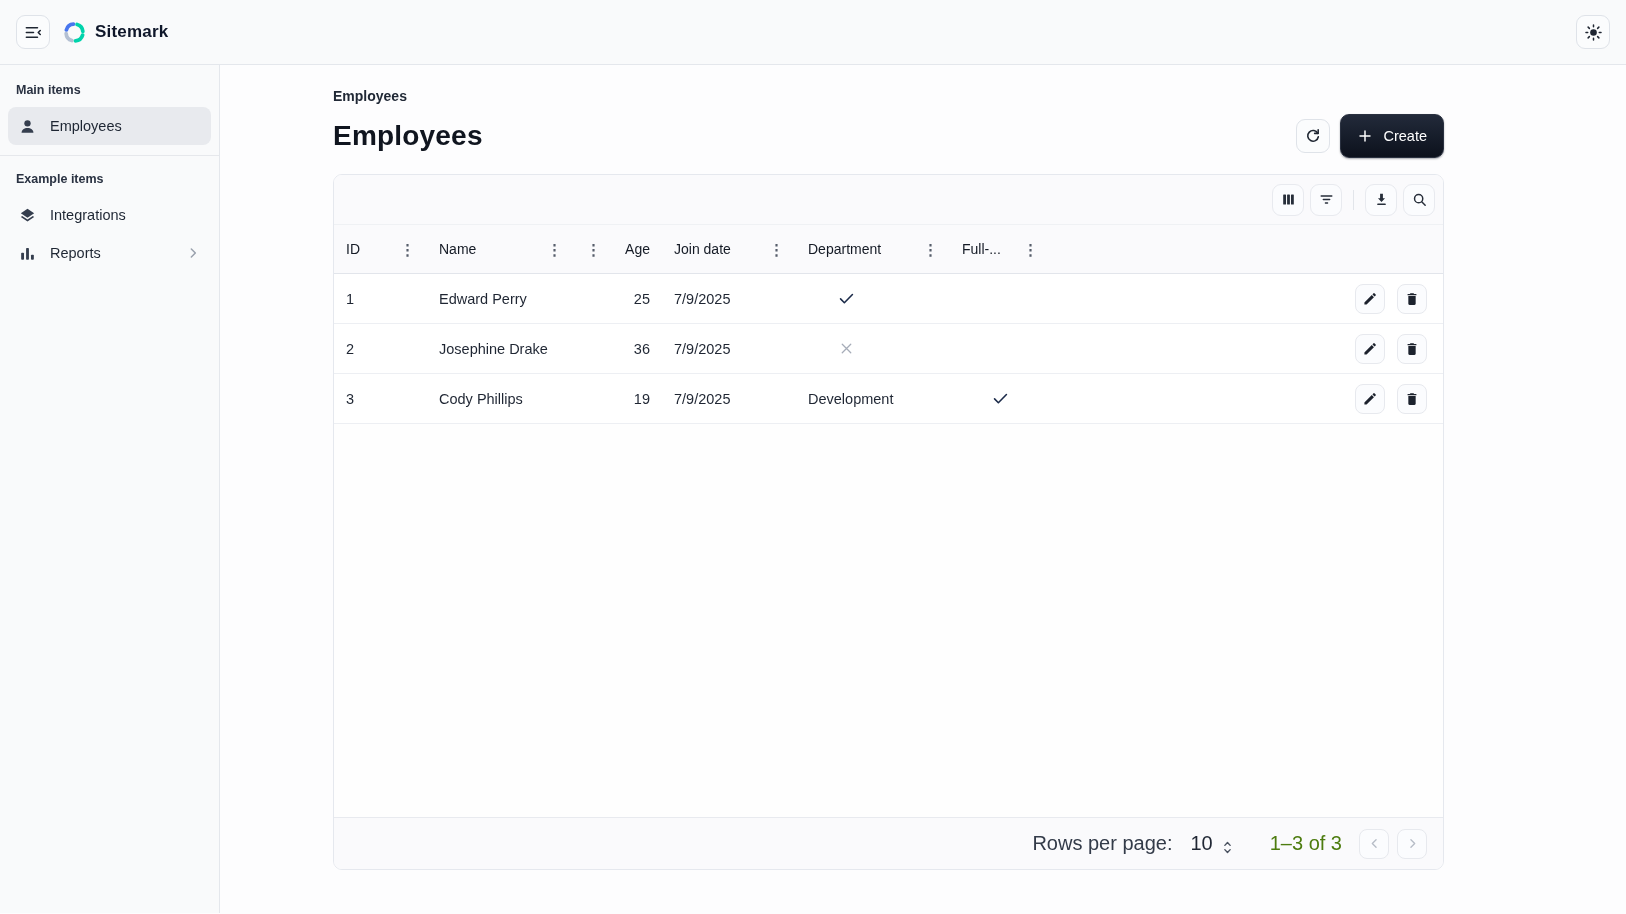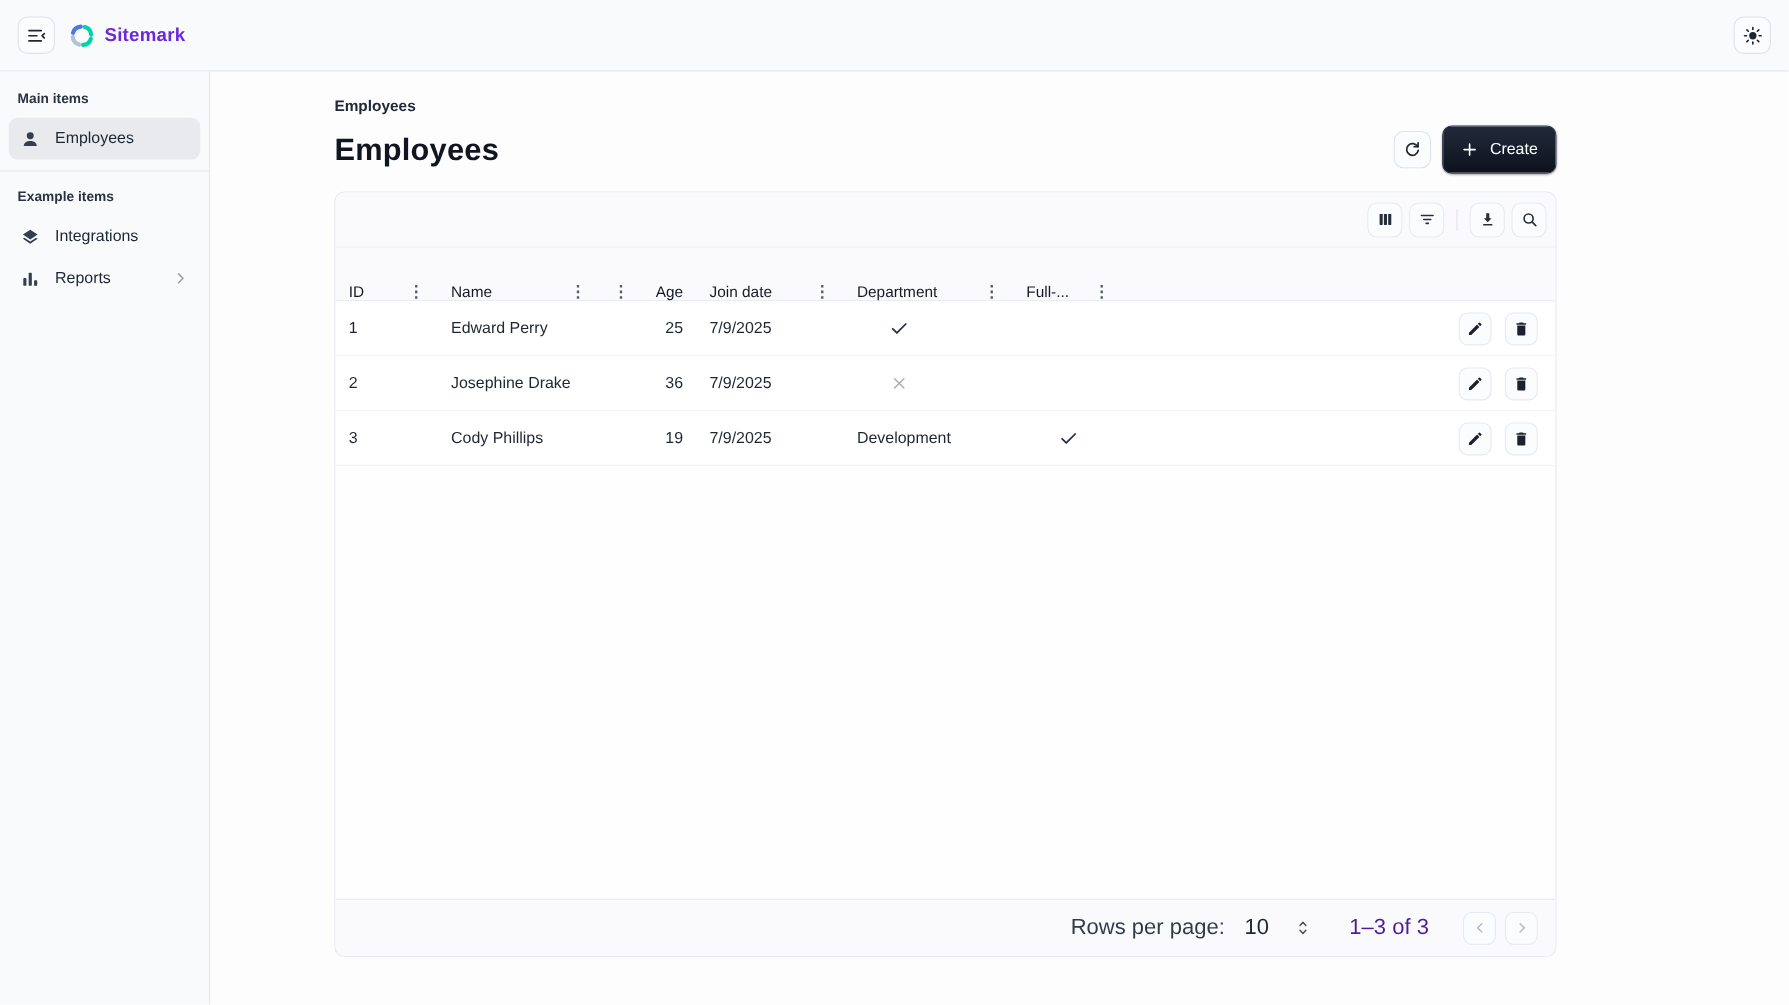"Sitemark" .brand-text { color: #6d28d9 -> #0f172a }
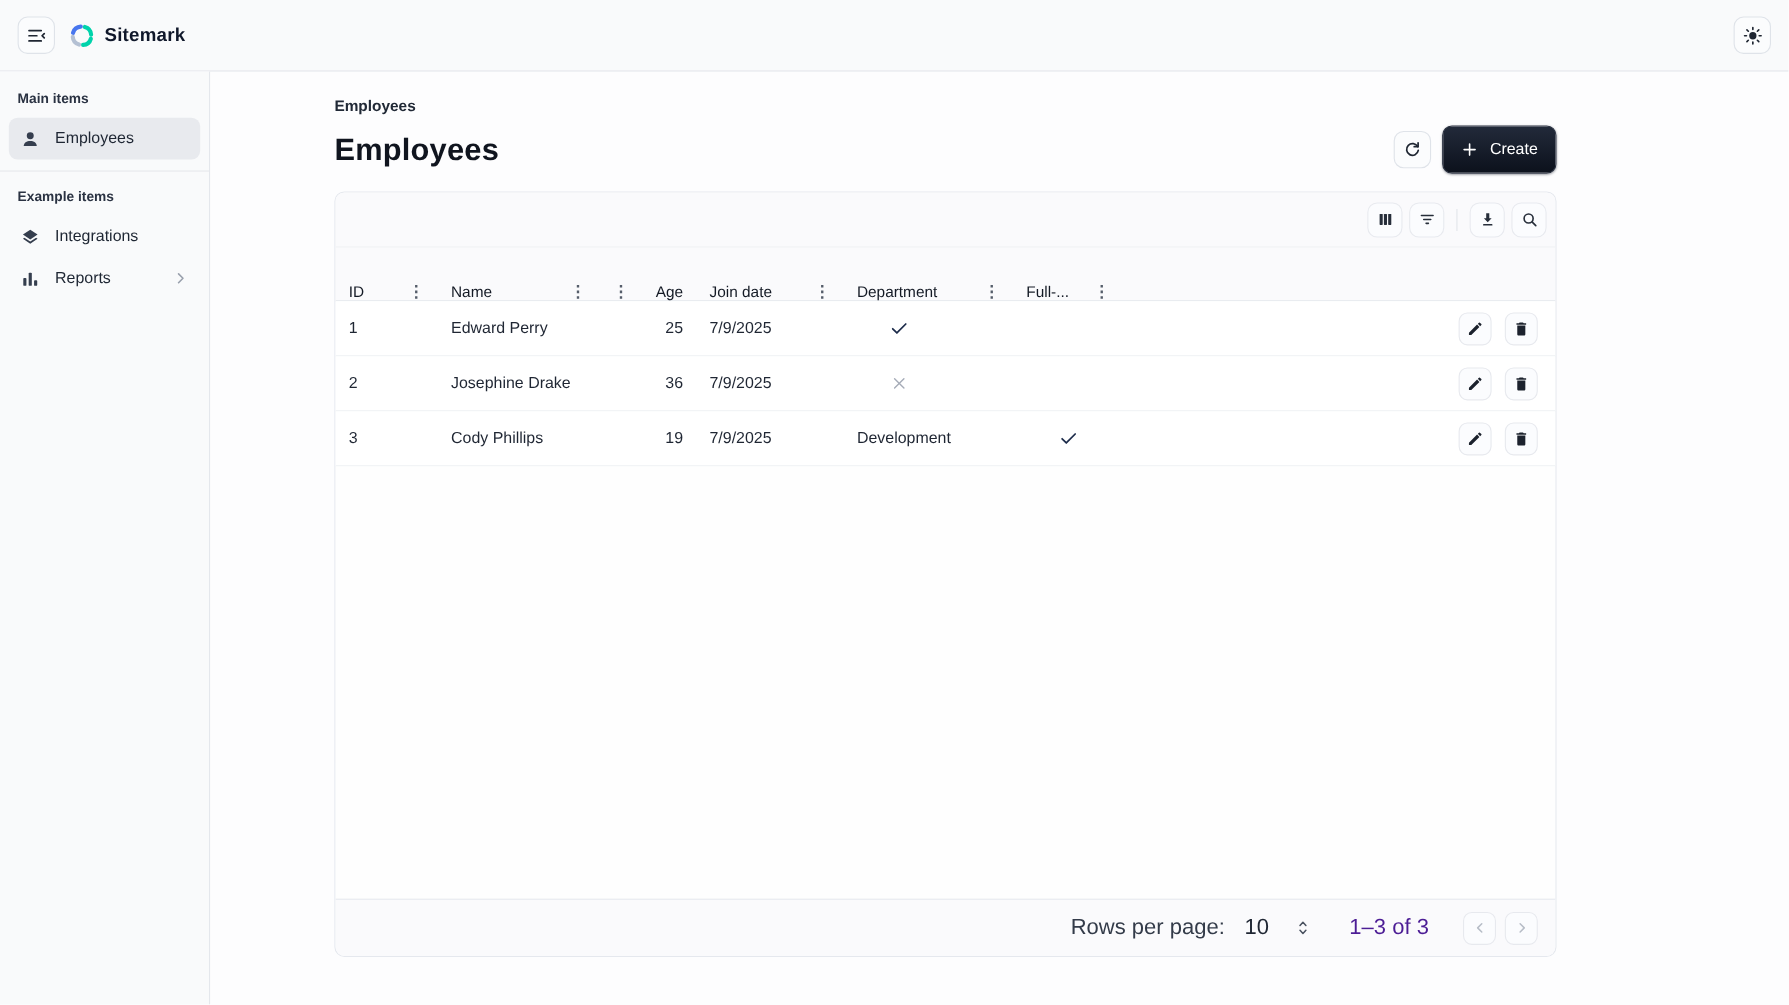"Main items" .sidebar { width: 191px -> 220px }
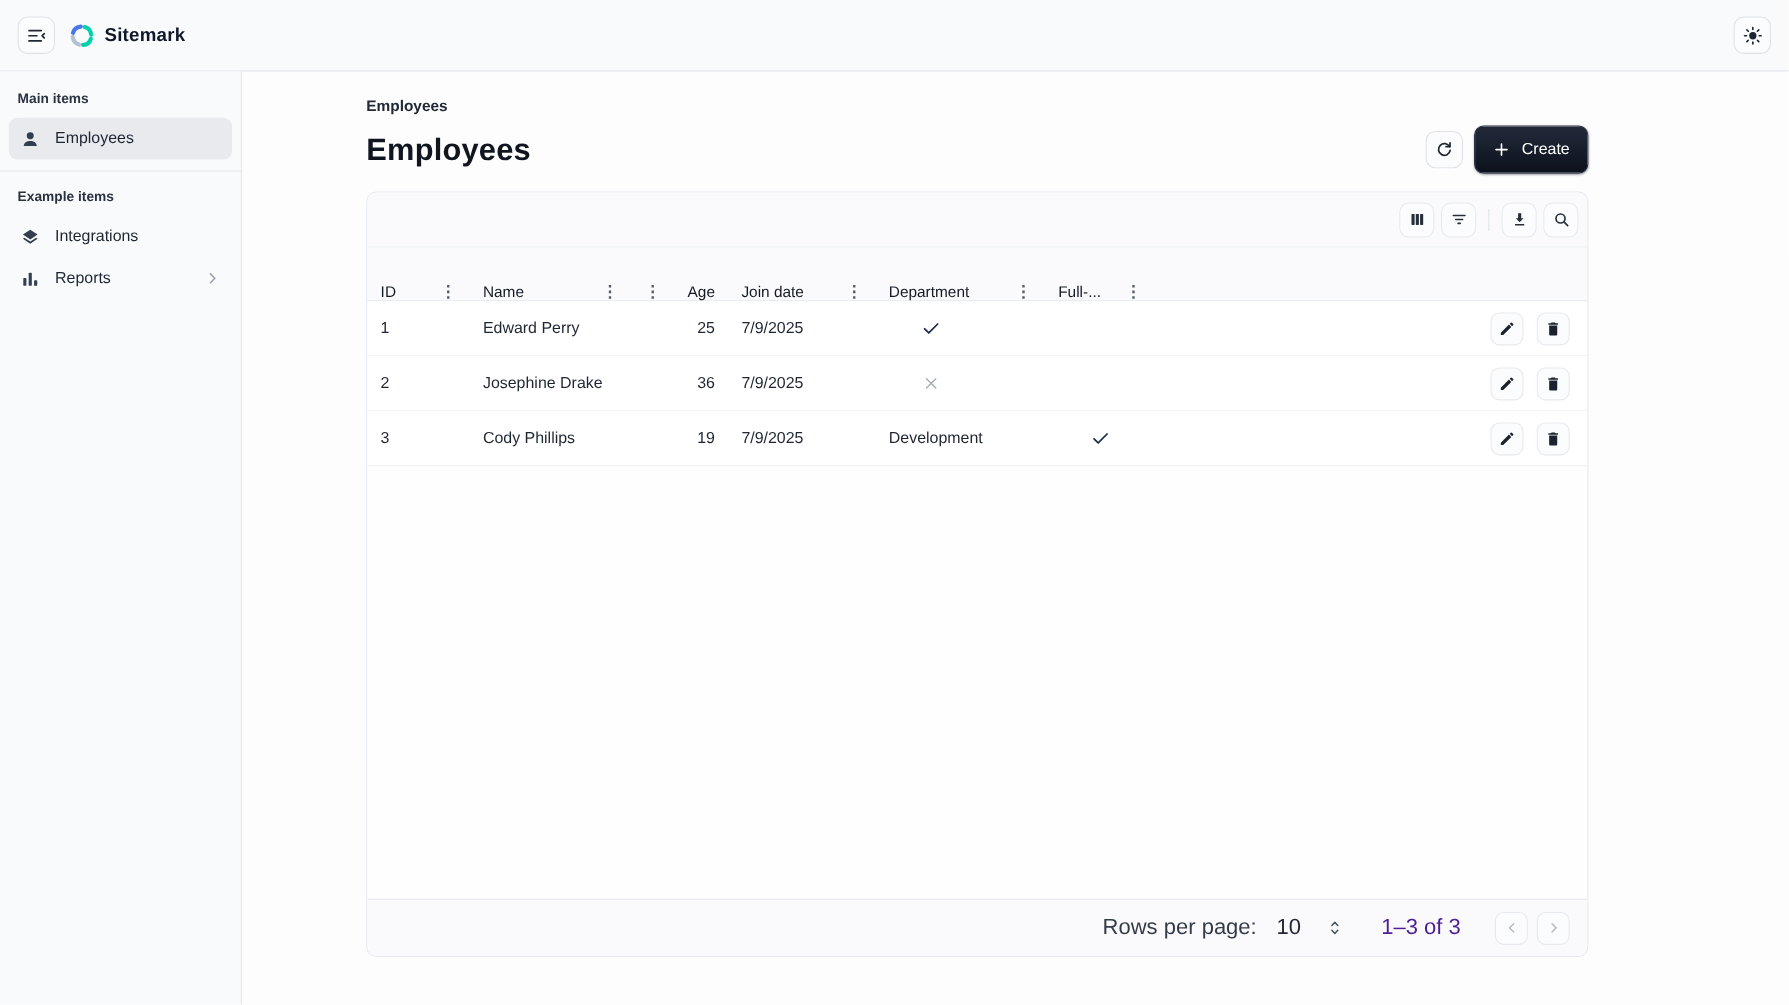"ID" .grid-header { align-items: flex-end -> center }
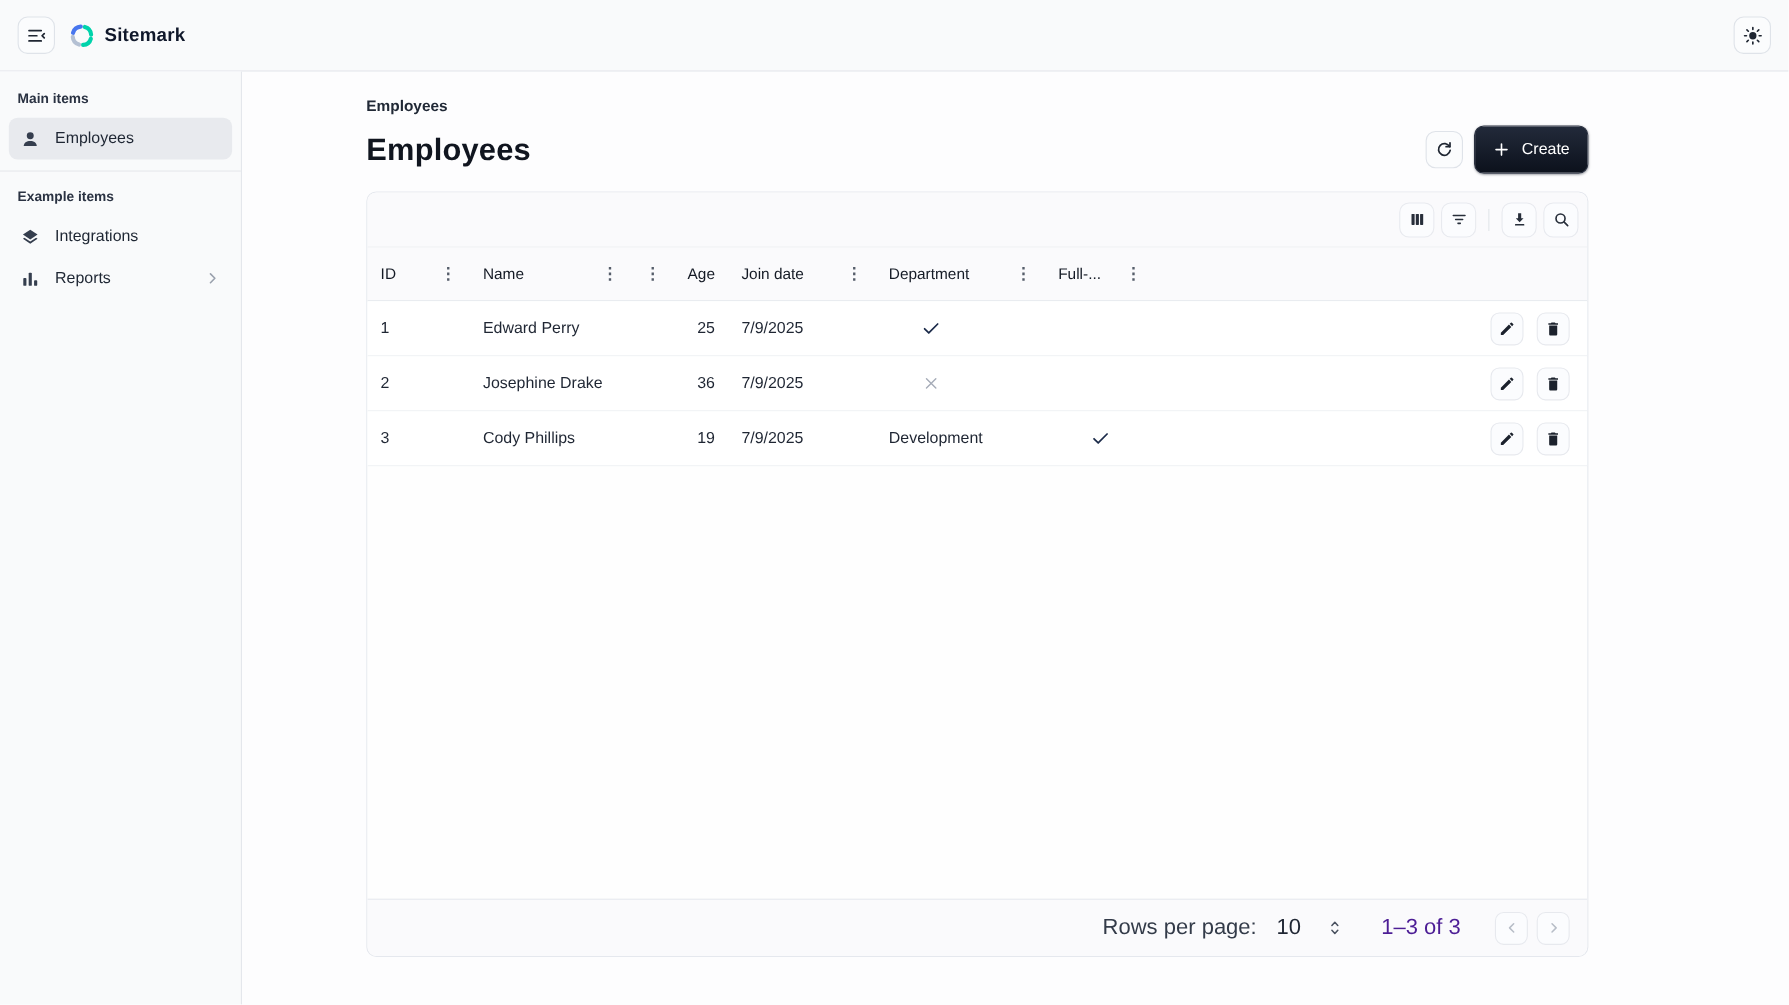"10" .rpp-select { align-items: center -> flex-end; gap: 24px -> 8px }
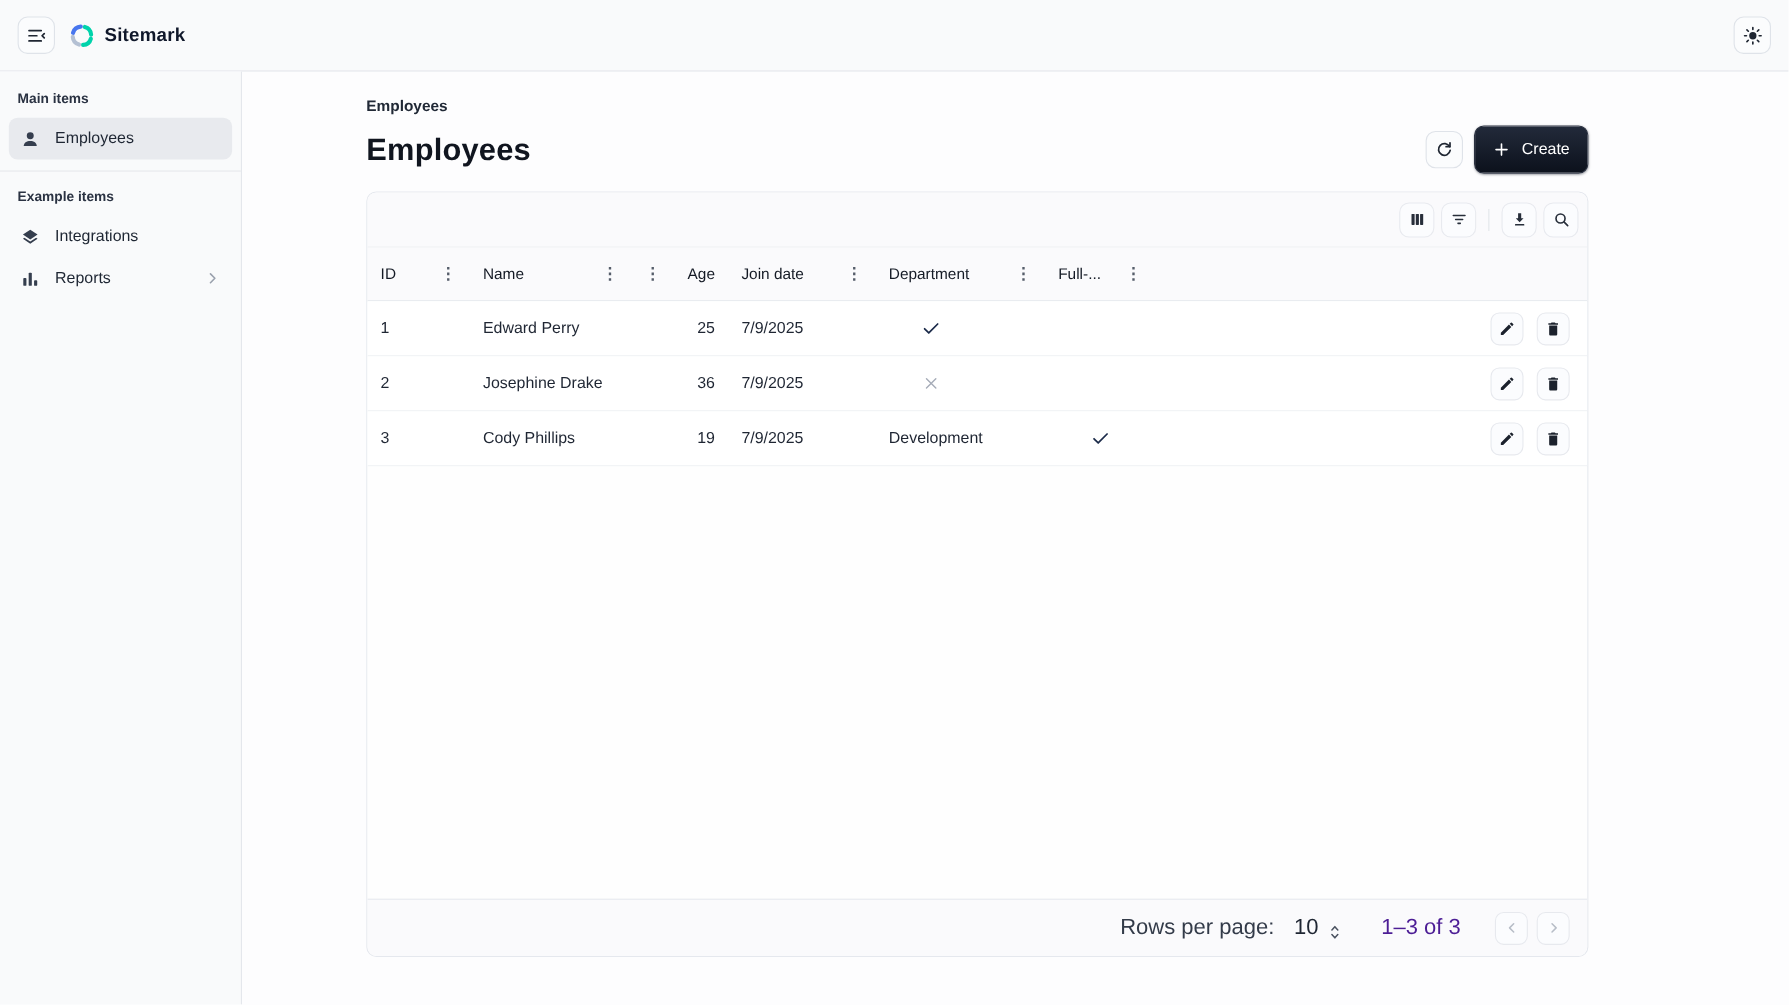"1–3 of 3" .range { color: #4c1d95 -> #4d7c0f; margin-right: 31px -> 17px }
